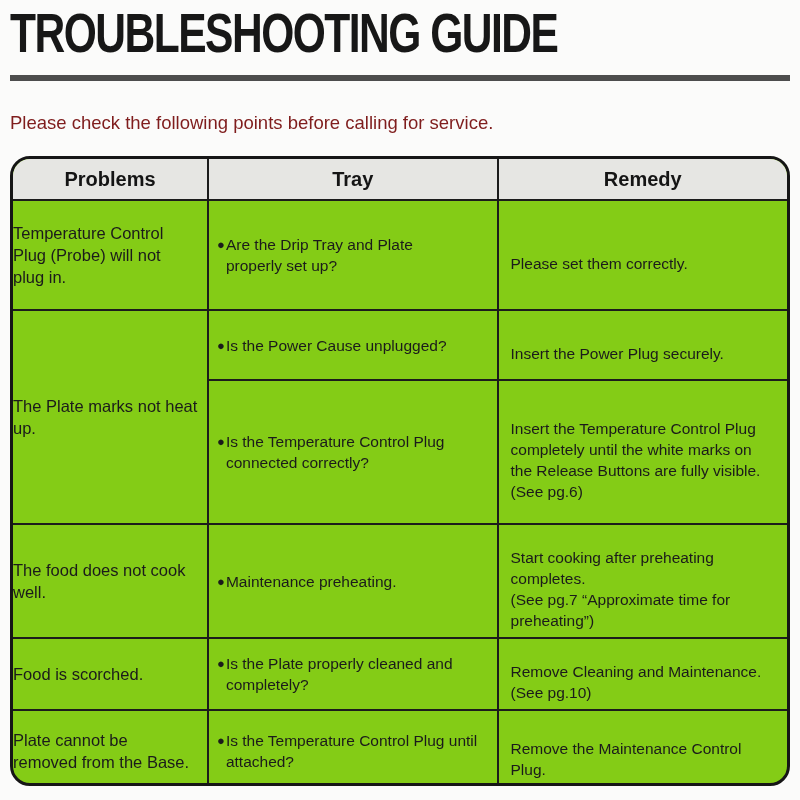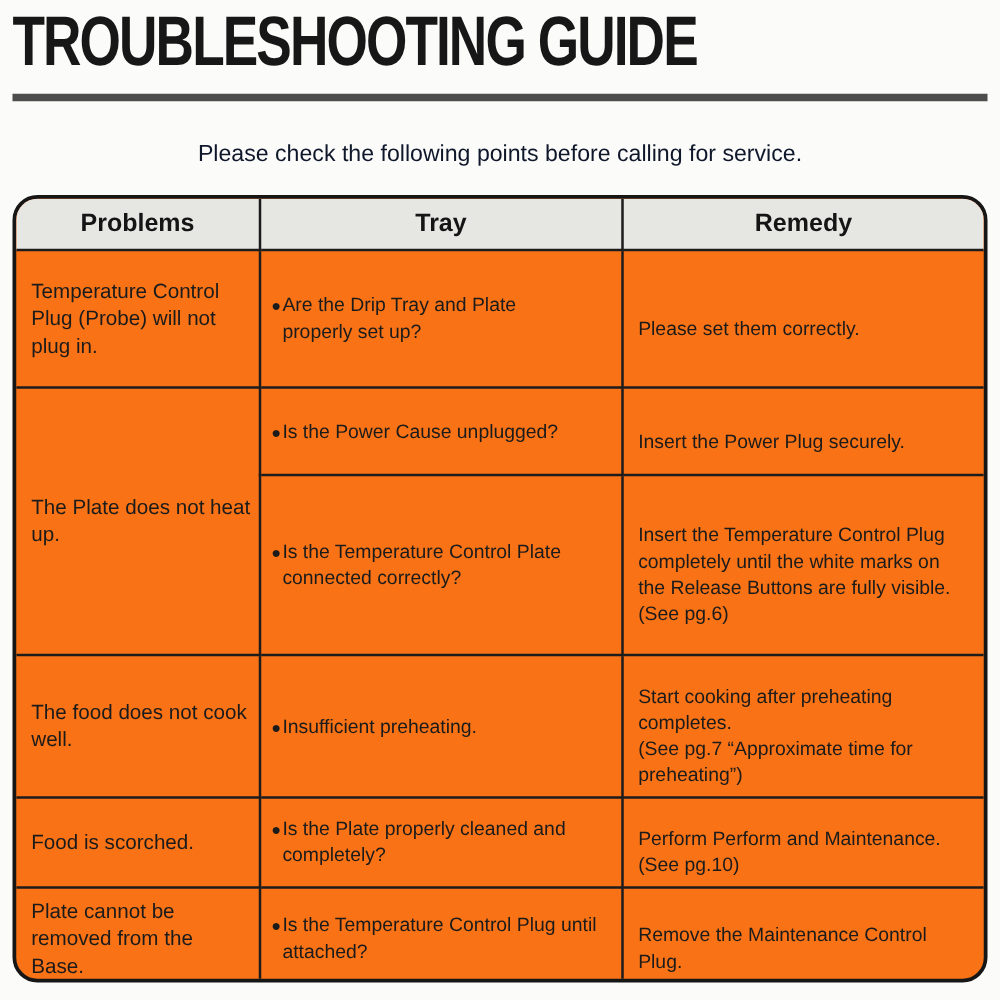"Please check the following points" .intro { color: #0f172a -> #7f1d1d; text-align: center -> none }
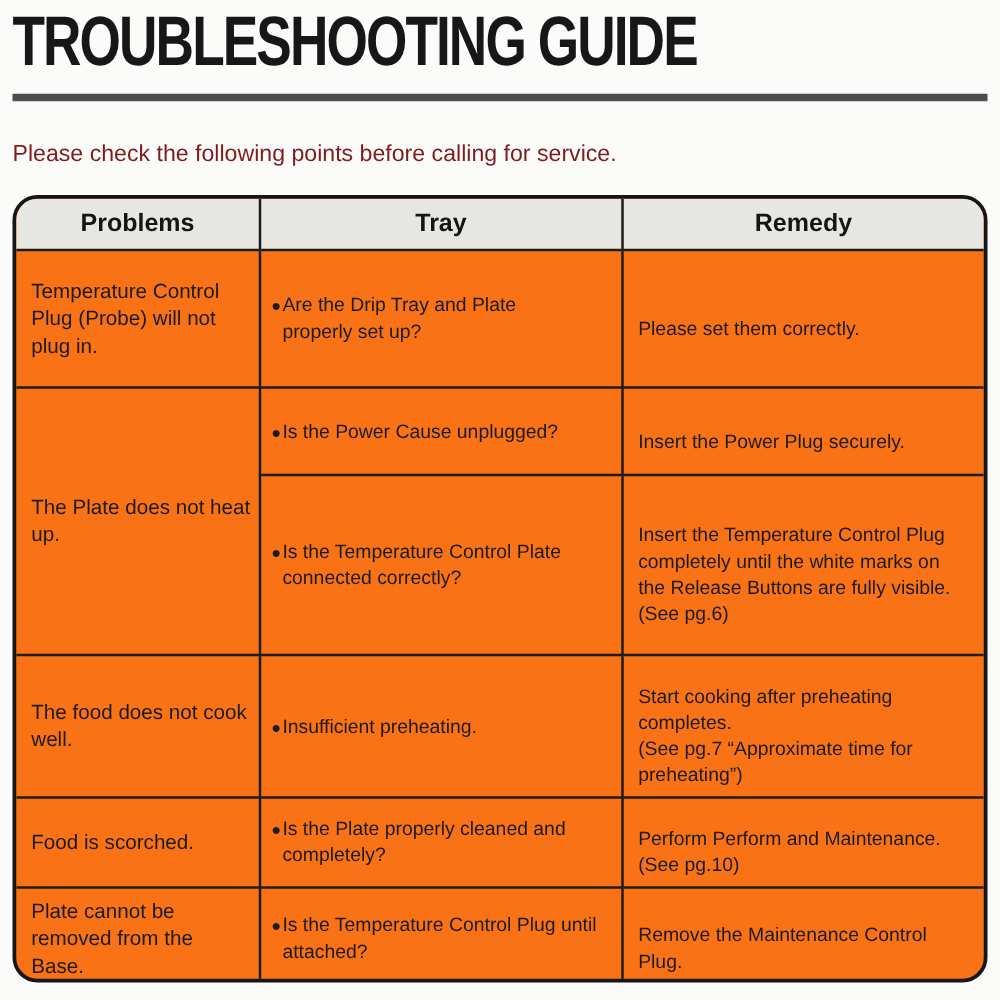"Problems" .table-wrap { background: #f97316 -> #84cc16 }
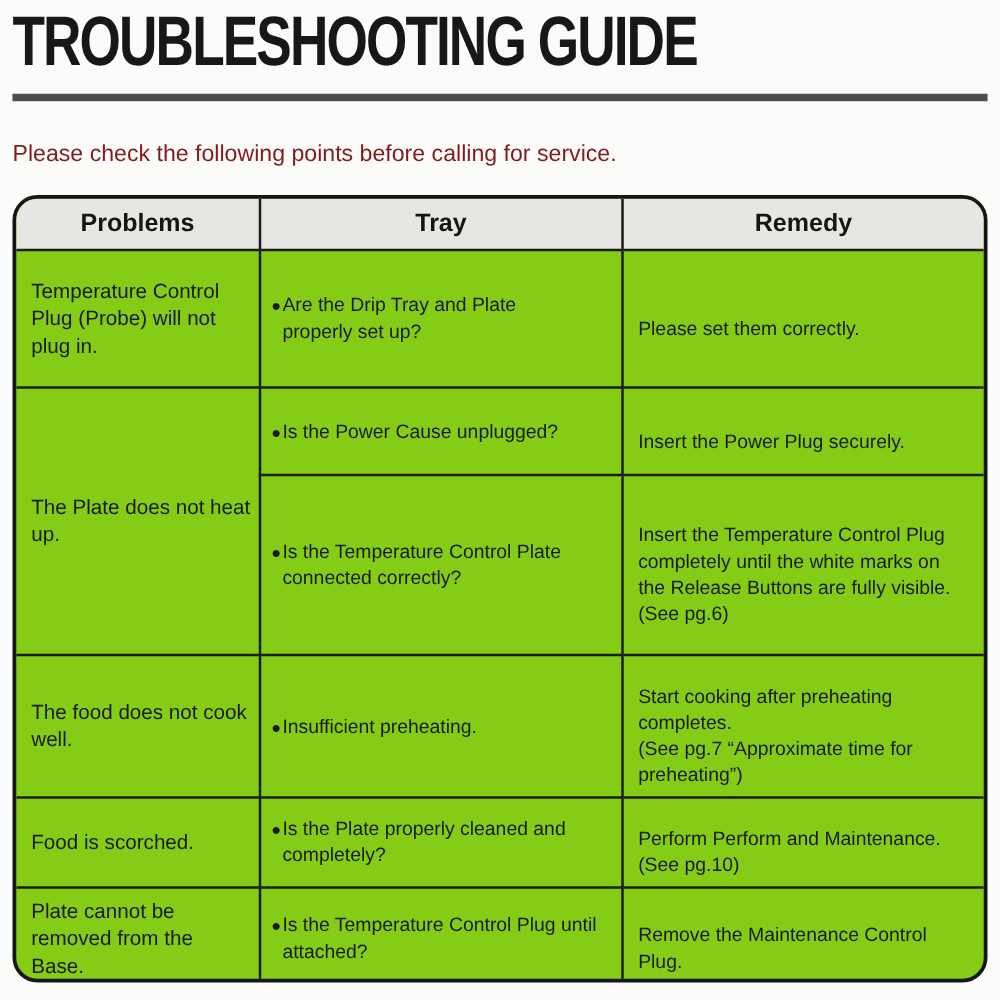"Temperature Control" .tbl td.col-p { padding: 6px 6px 6px 12px -> 6px 6px 6px 0 }
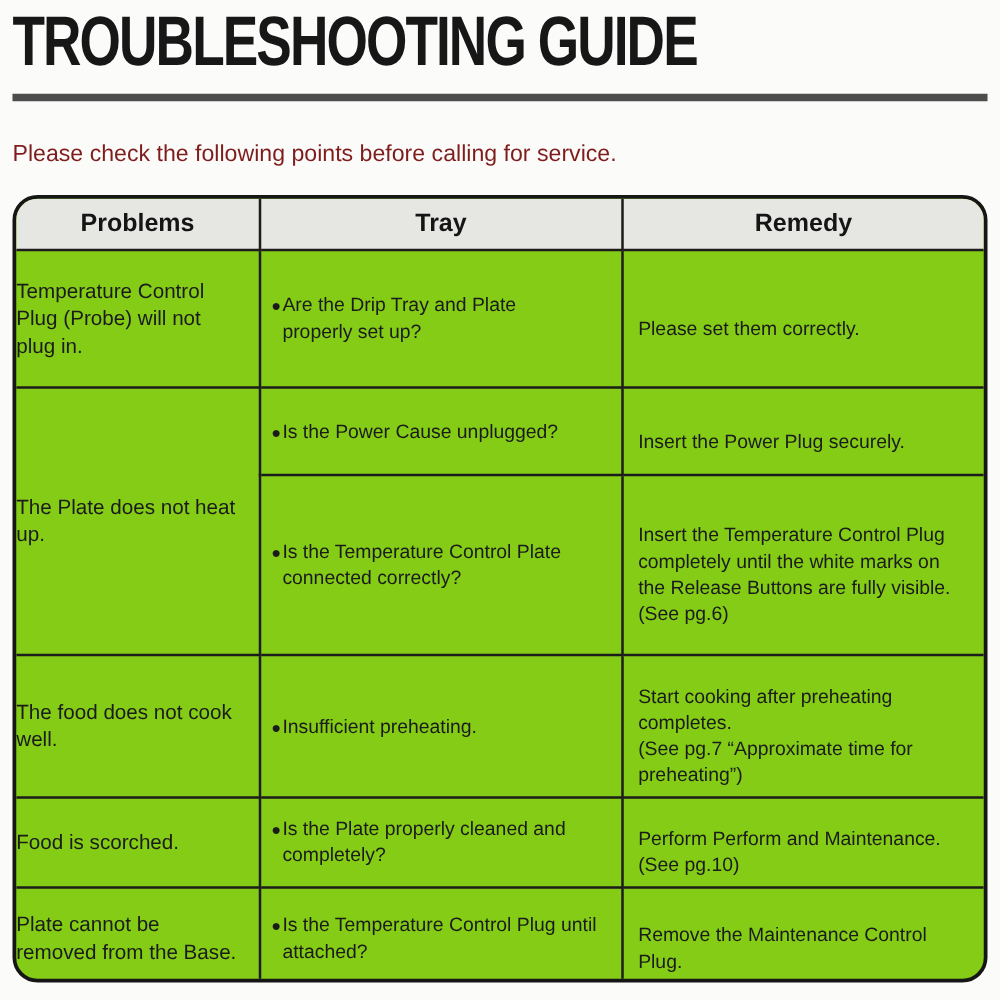"The Plate does not heat" td.col-p { text: does -> marks }
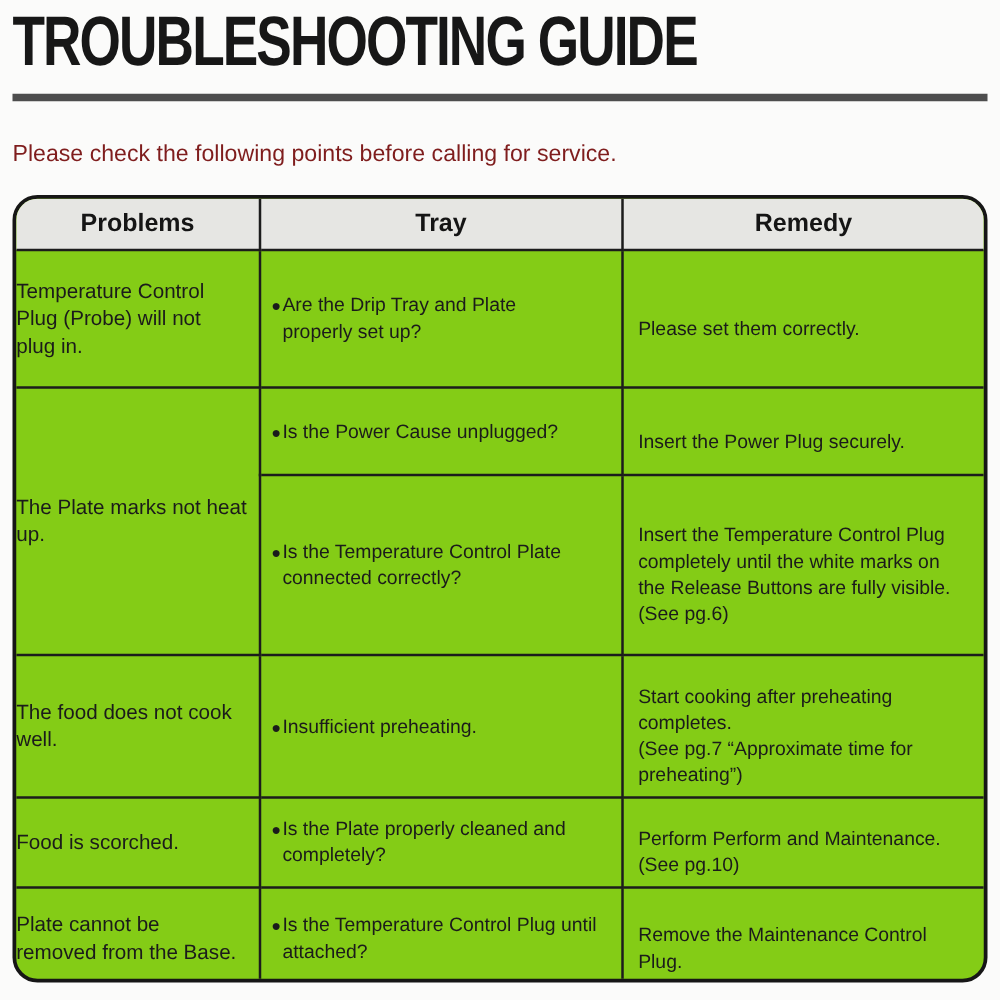"Is the Temperature Control Plate" span.cause-text { text: Plate -> Plug }
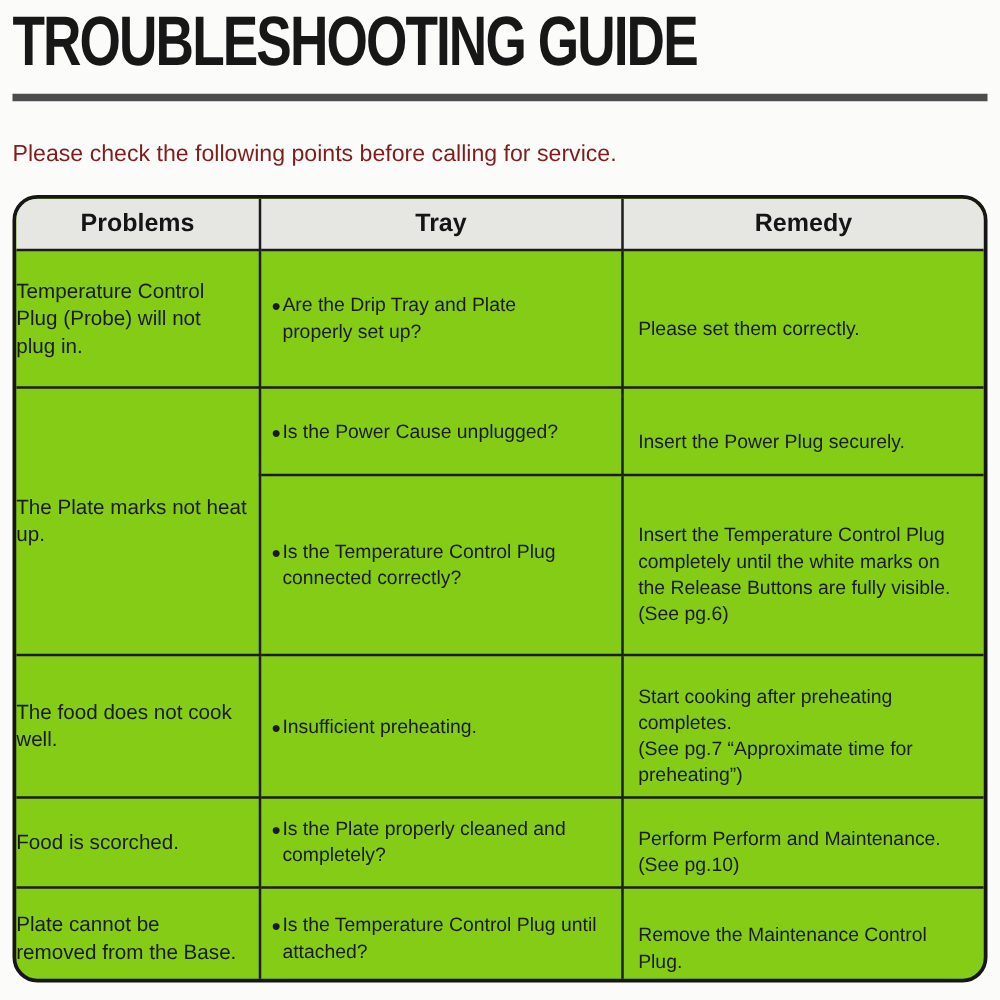"Insufficient preheating." span.cause-text { text: Insufficient -> Maintenance }
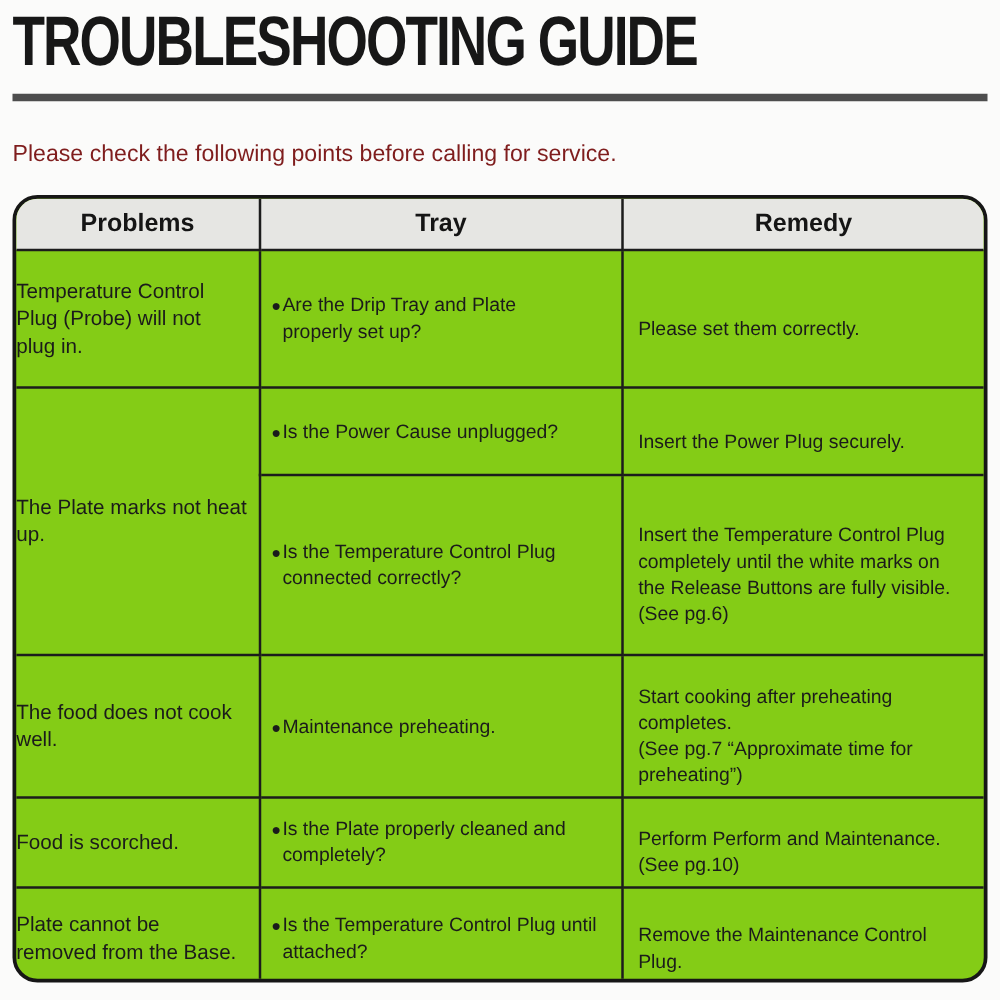"Perform Perform and Maintenance." td.col-r { text: Perform Perform -> Remove Cleaning }
